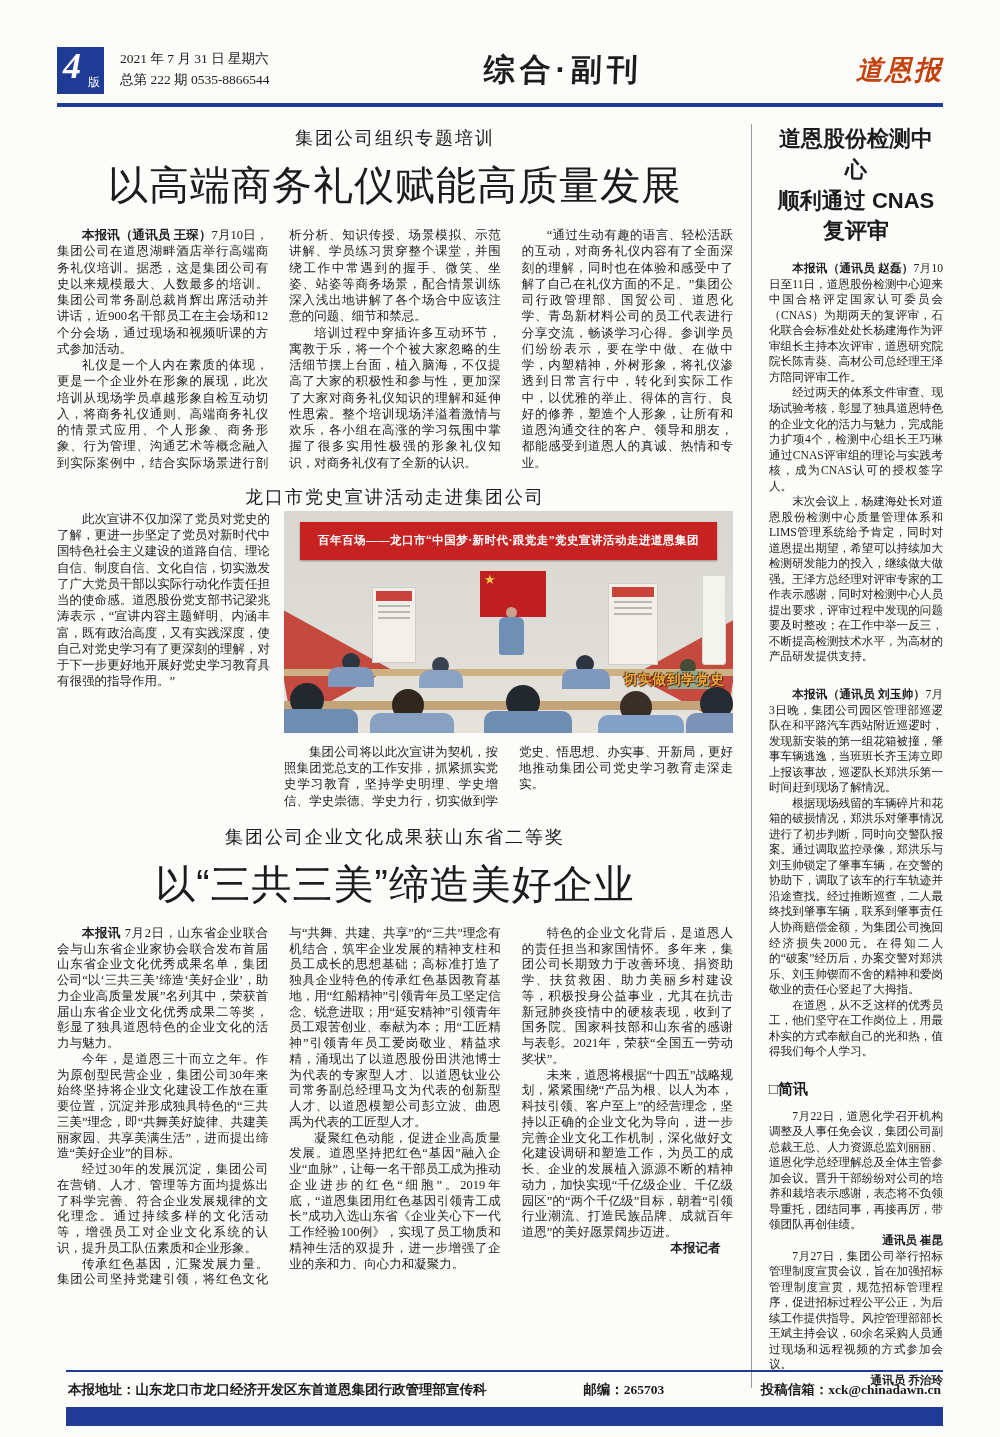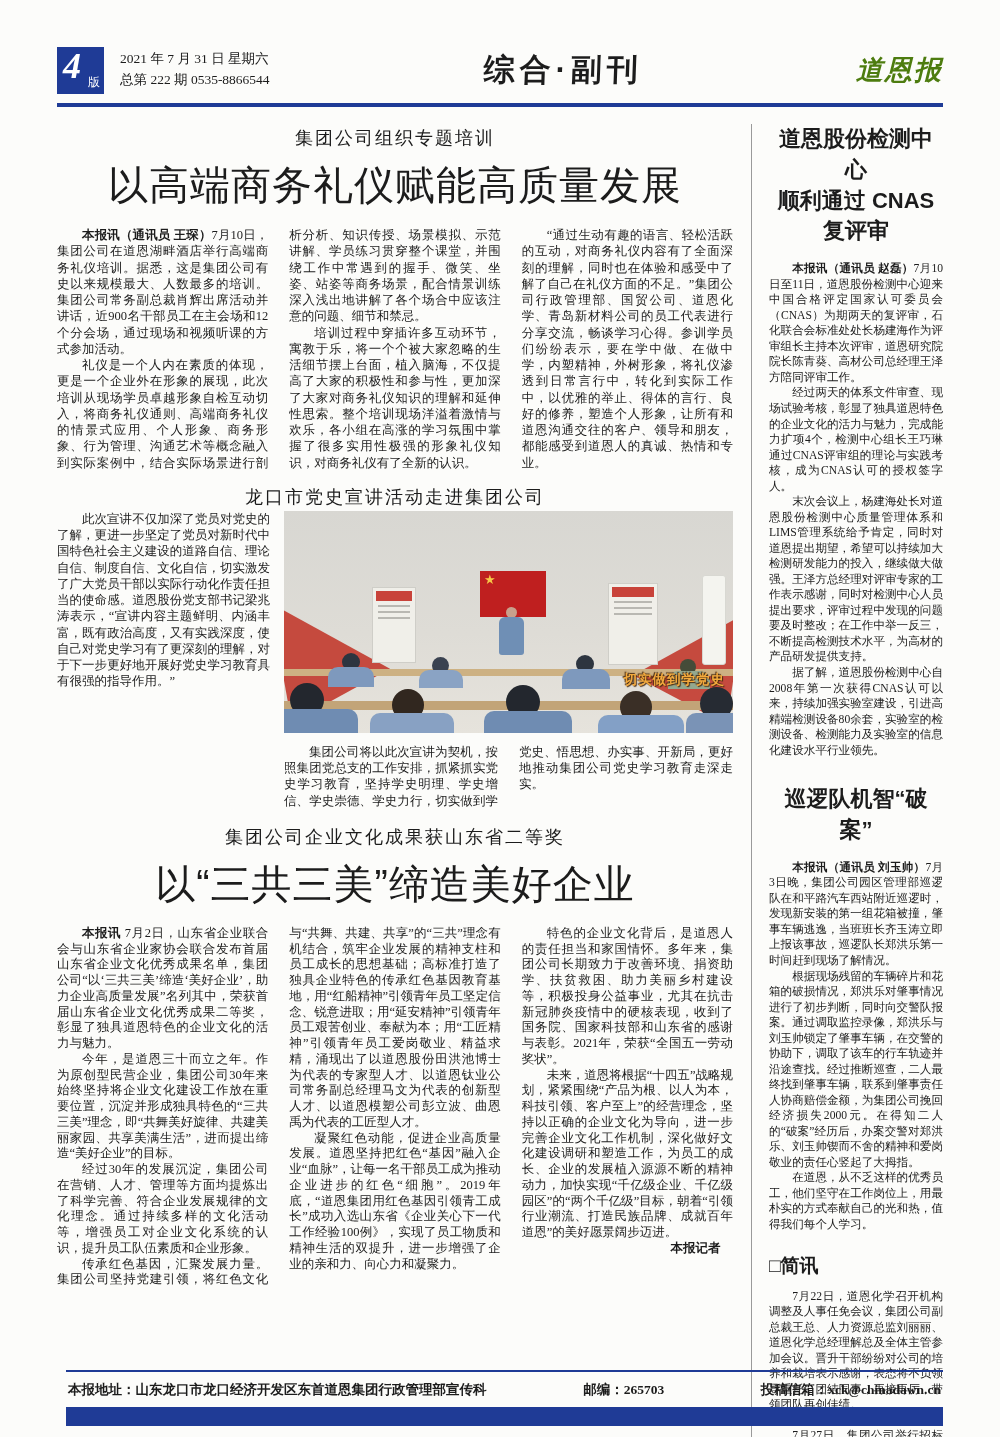"道恩报" .masthead { color: #4d7c0f -> #c2410c }
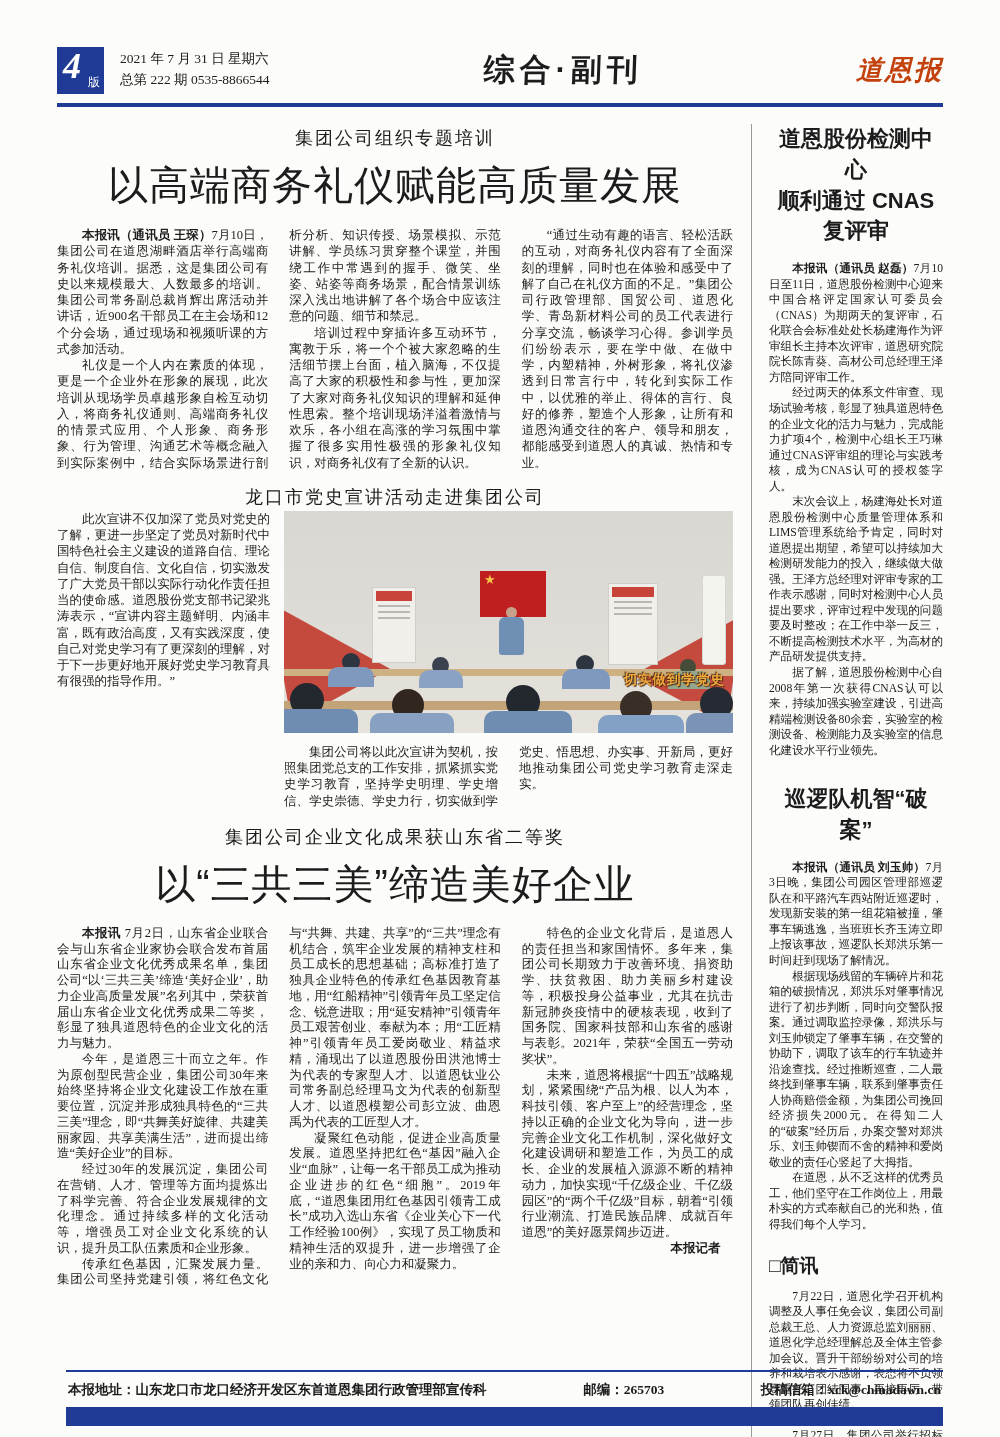"百年百场——龙口市“中国梦·新时代·跟党走”党史宣讲活动走进道恩集团" div.ph-banner { html: none -> <div>百年百场——龙口市“中国梦·新时代·跟党走”党史宣讲活动走进道恩集团</div> }
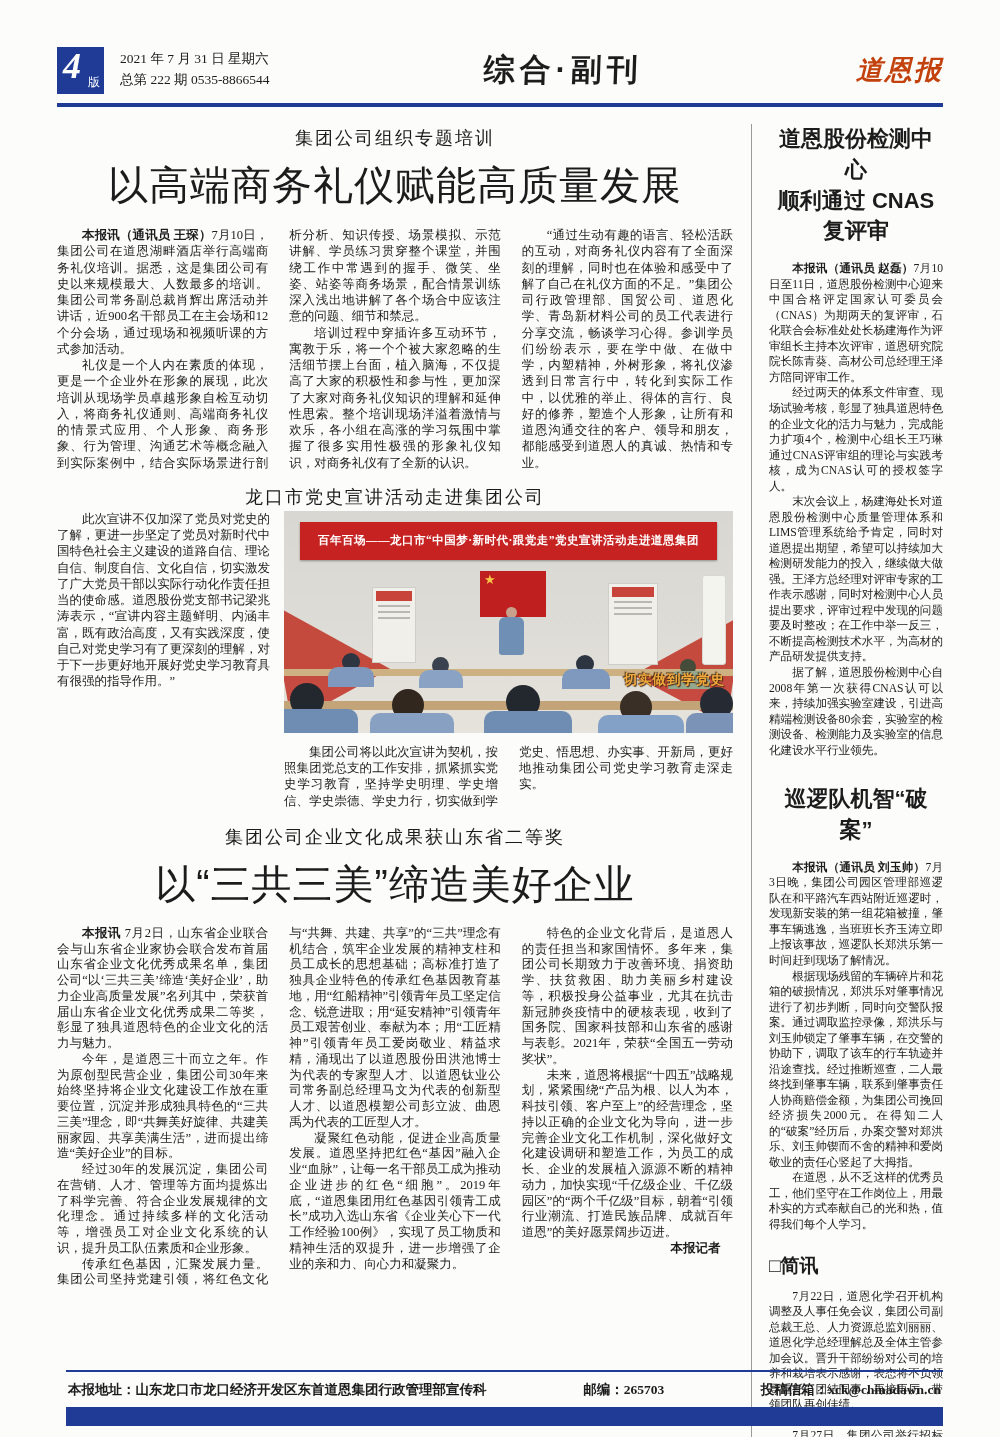"据了解，道恩股份检测中心自2008年第一次获得CNAS认可以来，持续加强实验室建" p { html: <p>据了解，道恩股份检测中心自2008年第一次获得CNAS认可以来，持续加强实验室建设，引进高精端检测设备80余套，实验室的检测设备、检测能力及实验室的信息化建设水平行业领先。</p> -> none }
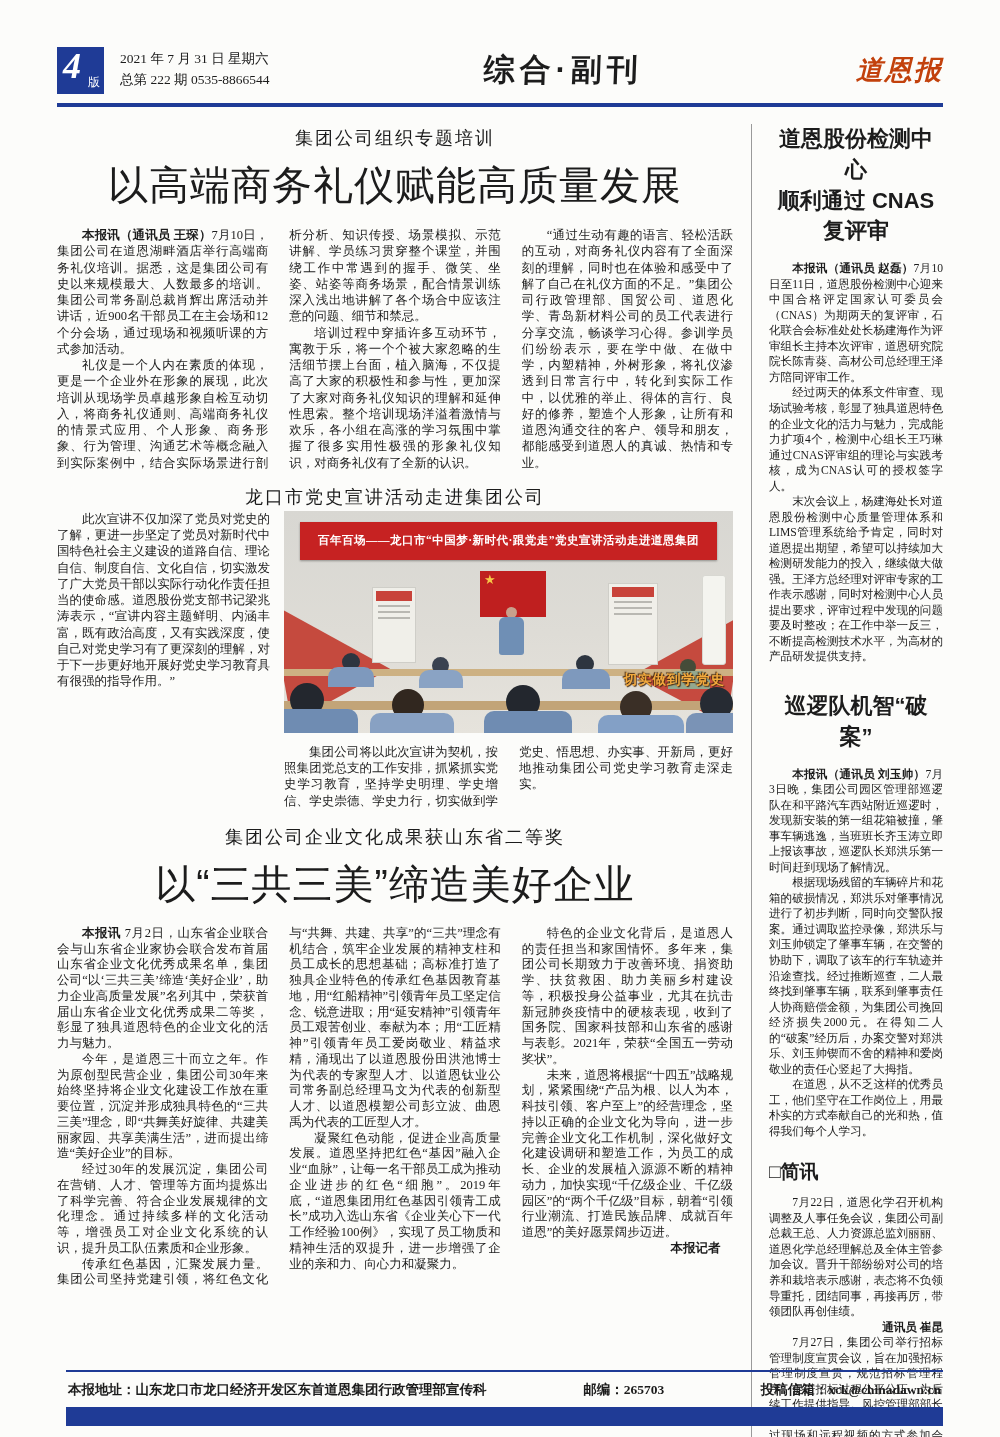"巡逻队机智“破案”" div.r-title { html: <div>巡逻队机智“破案”</div> -> none }
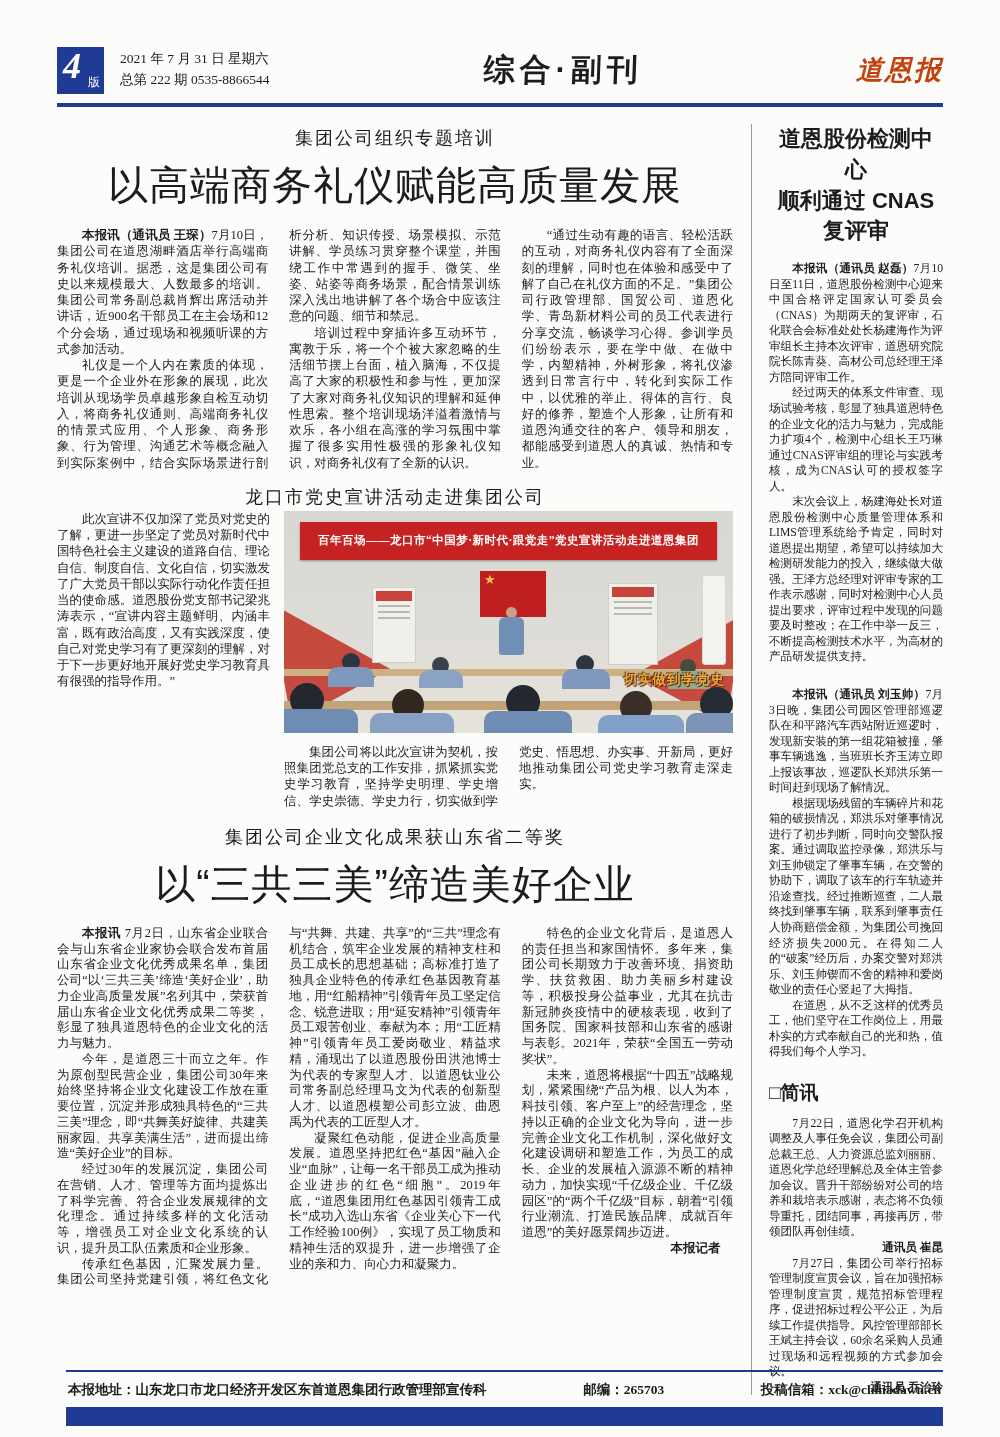"□简讯" .briefs-hd { font-size: 19px -> 15px }
